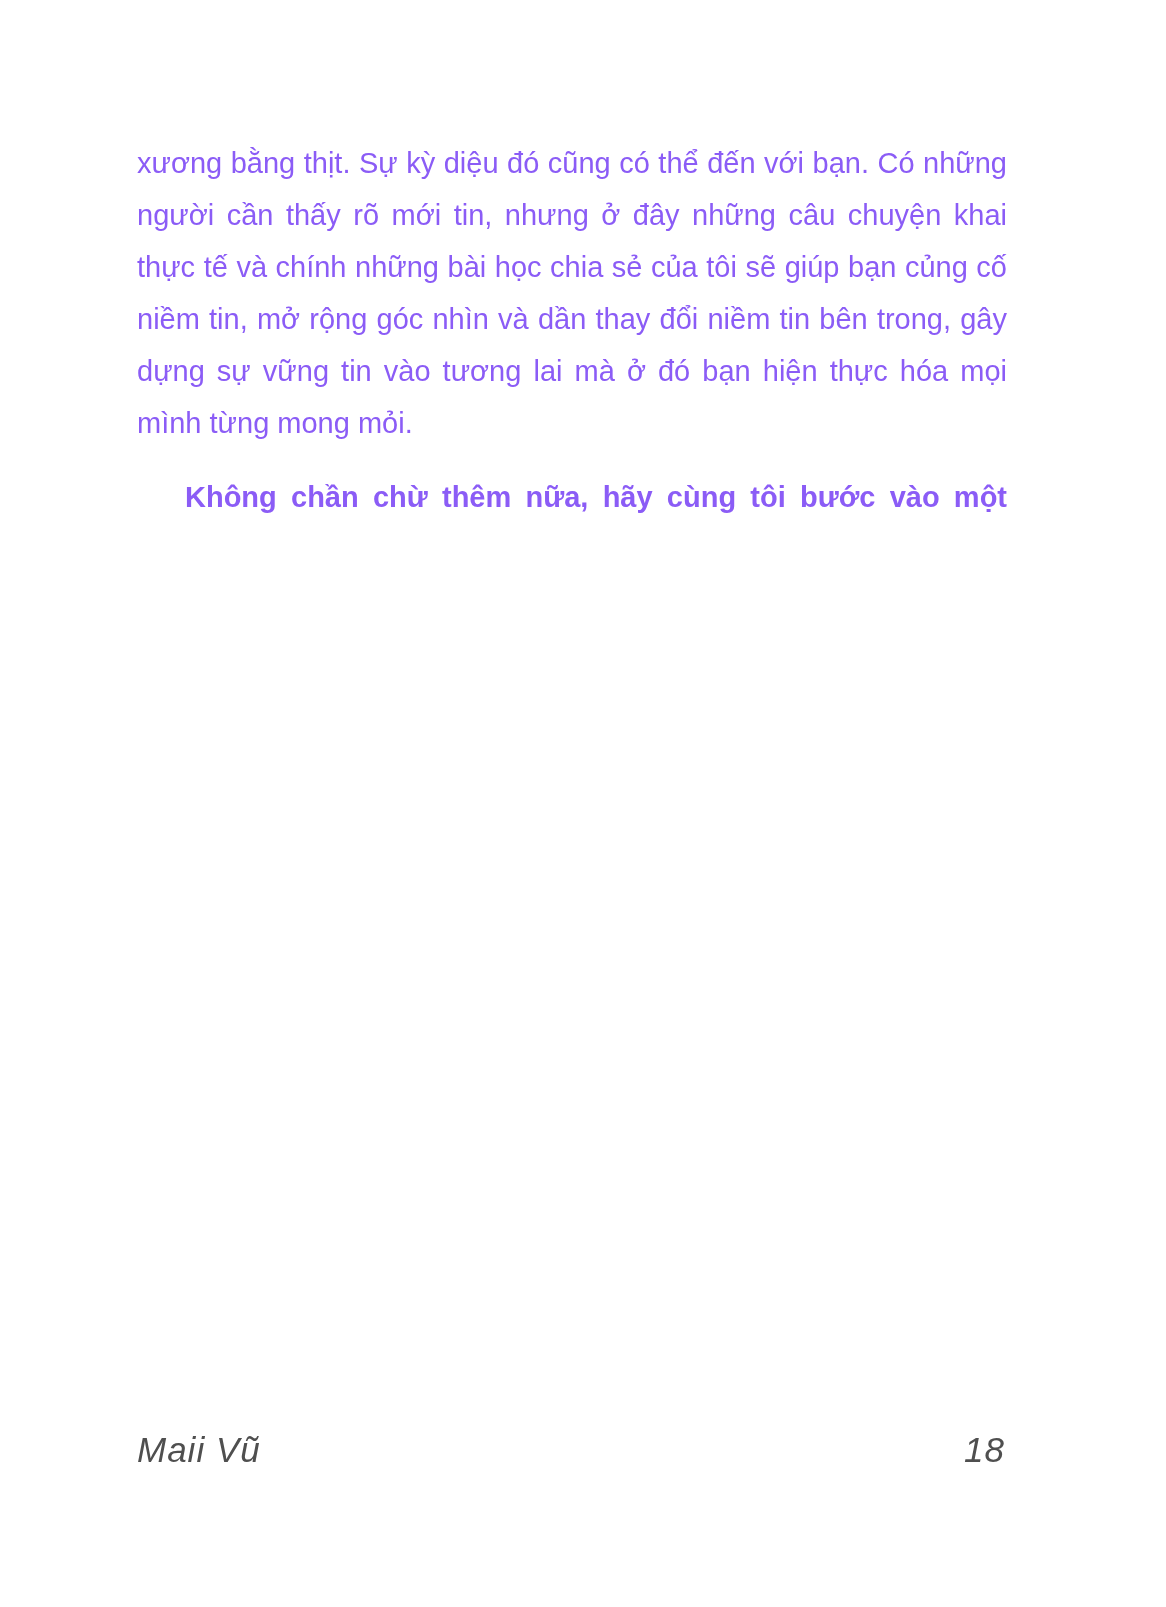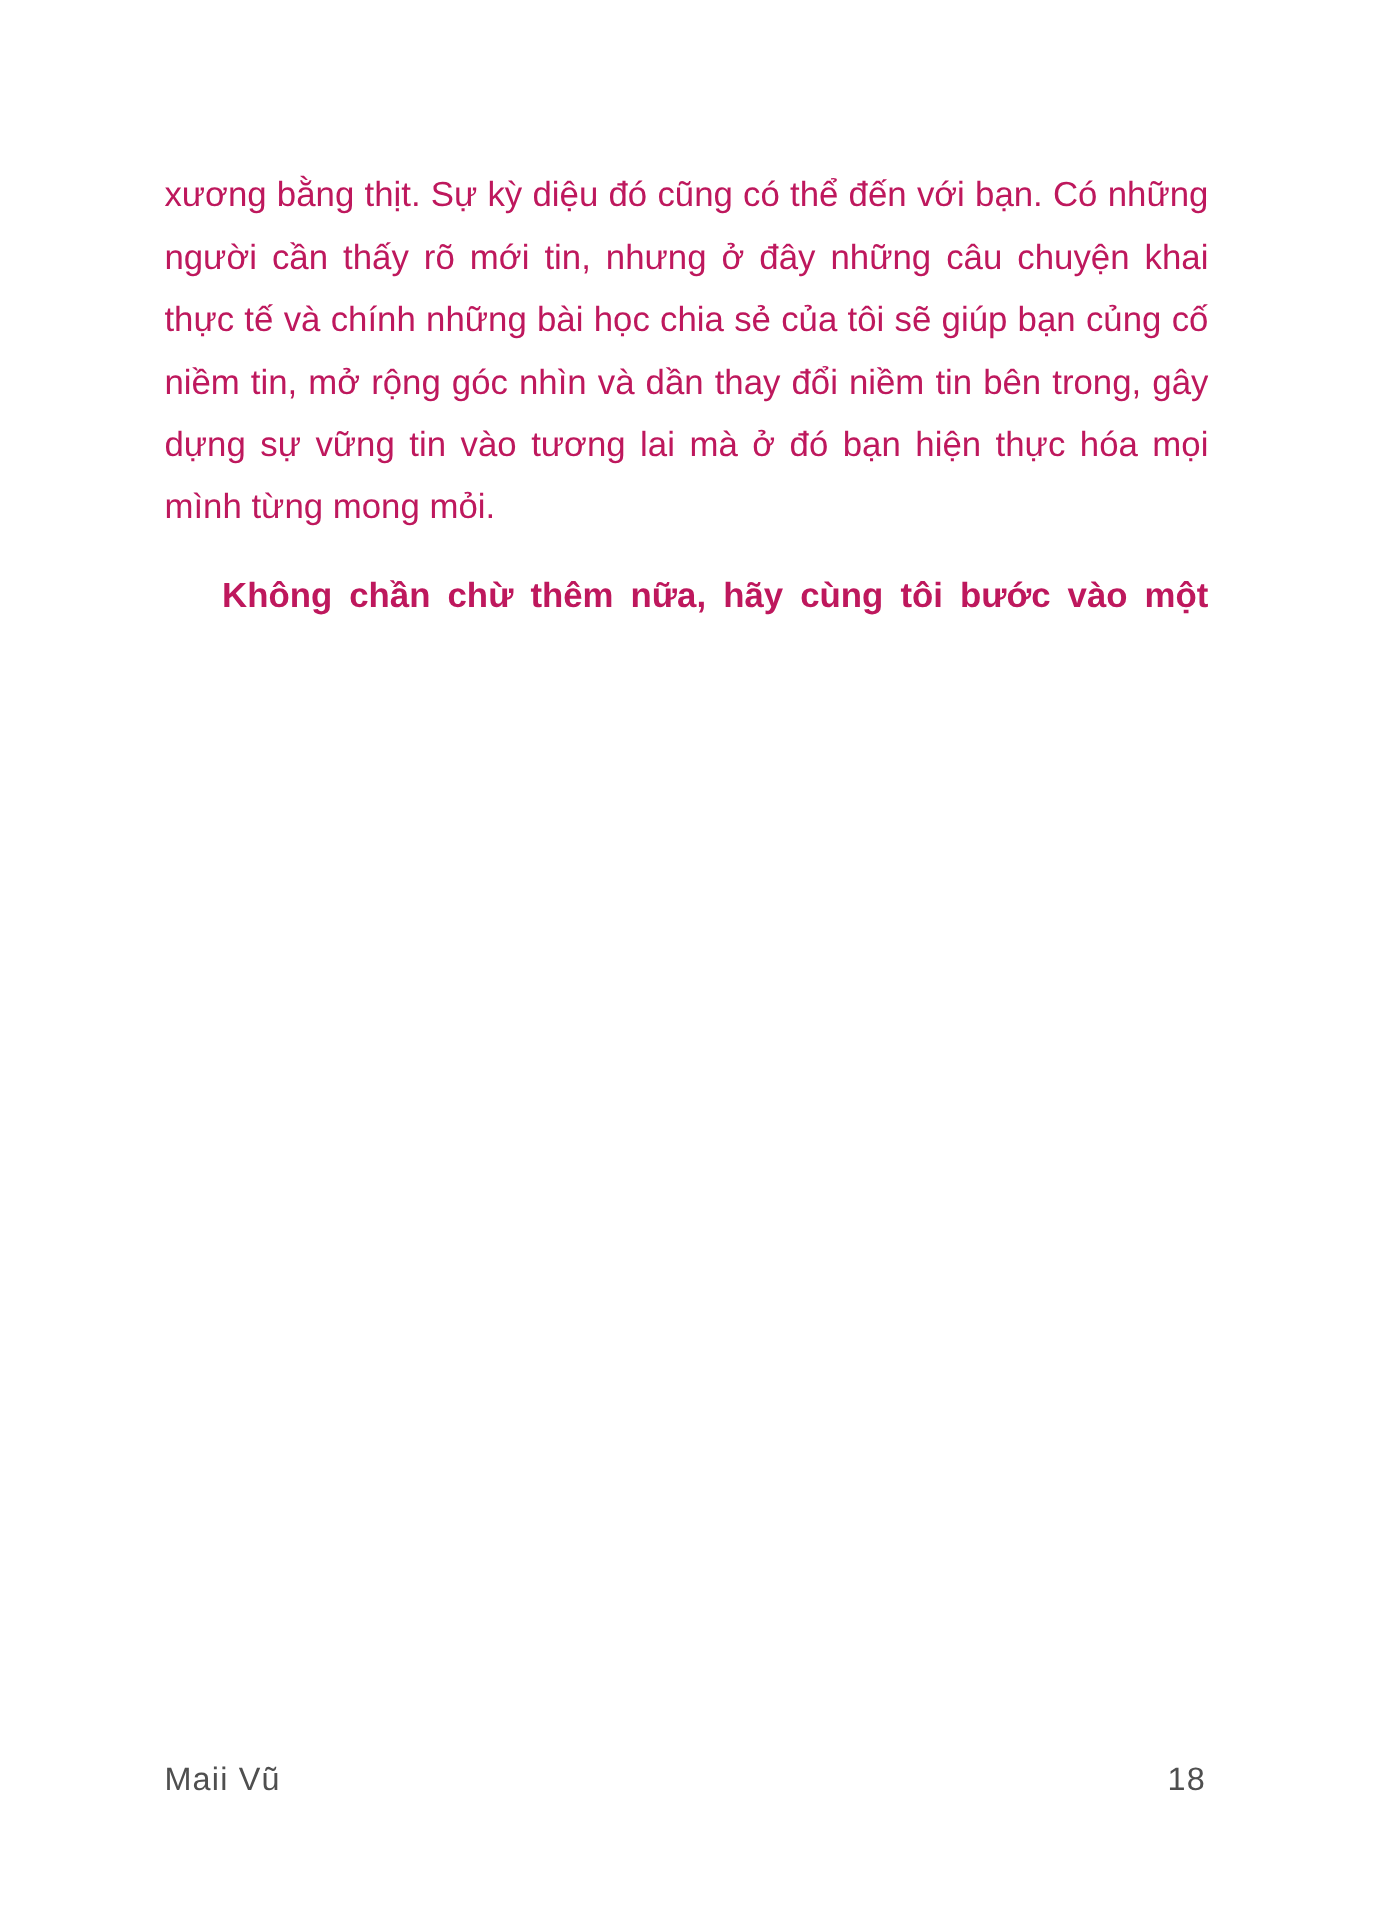"xương bằng thịt. Sự kỳ" .text-block { color: #be185d -> #8b5cf6 }
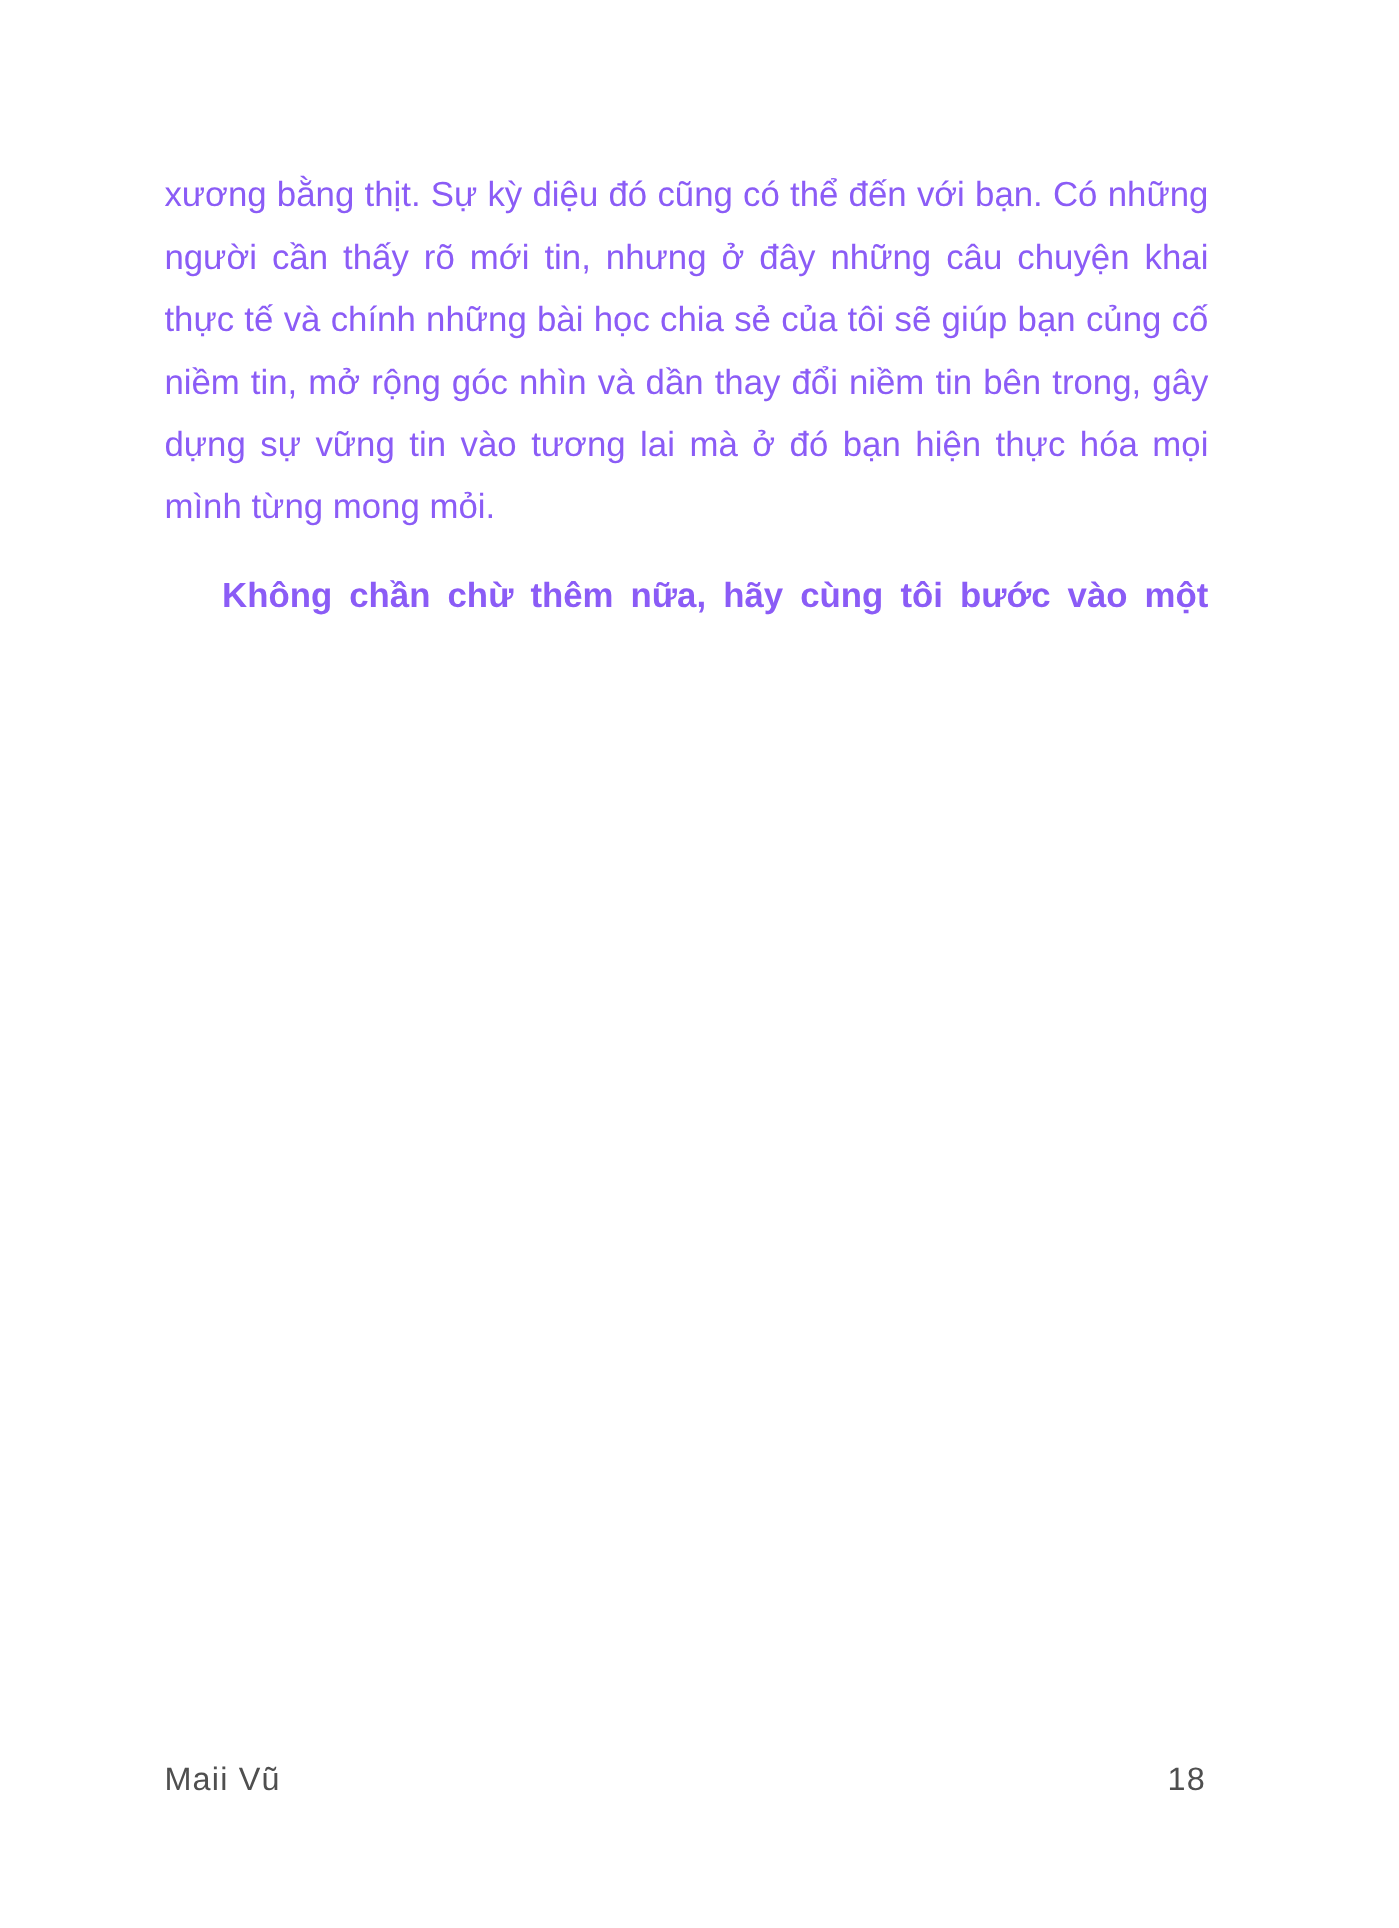"Maii Vũ" .footer { font-size: 27px -> 35px; font-style: none -> italic; top: 1467px -> 1434px }
